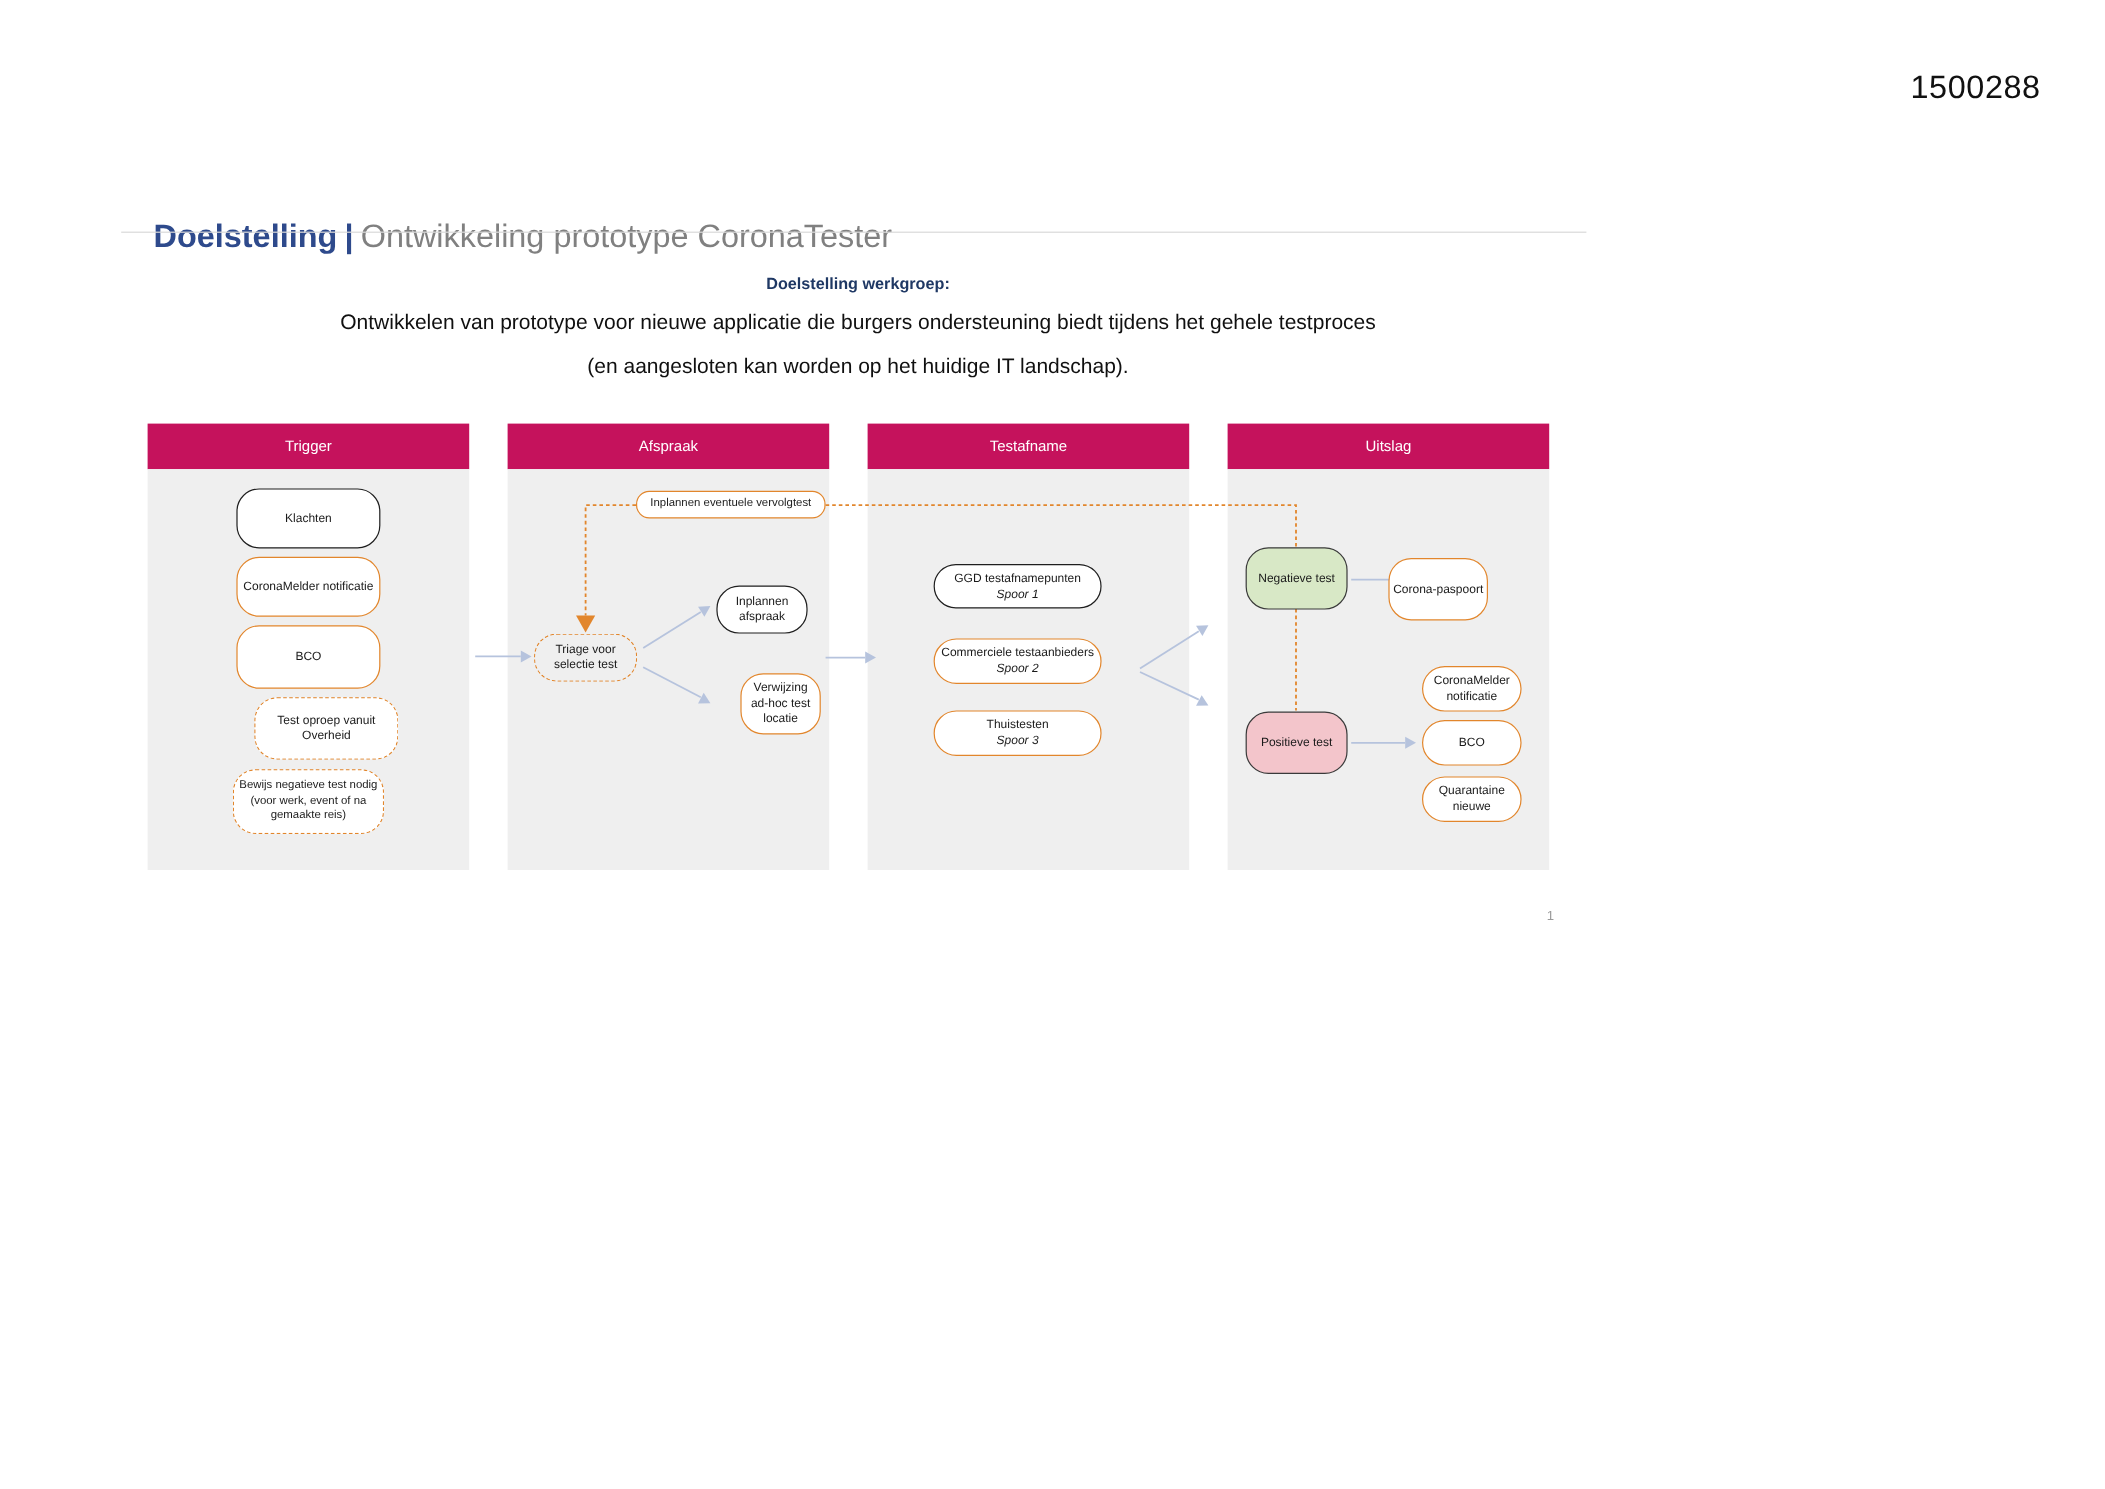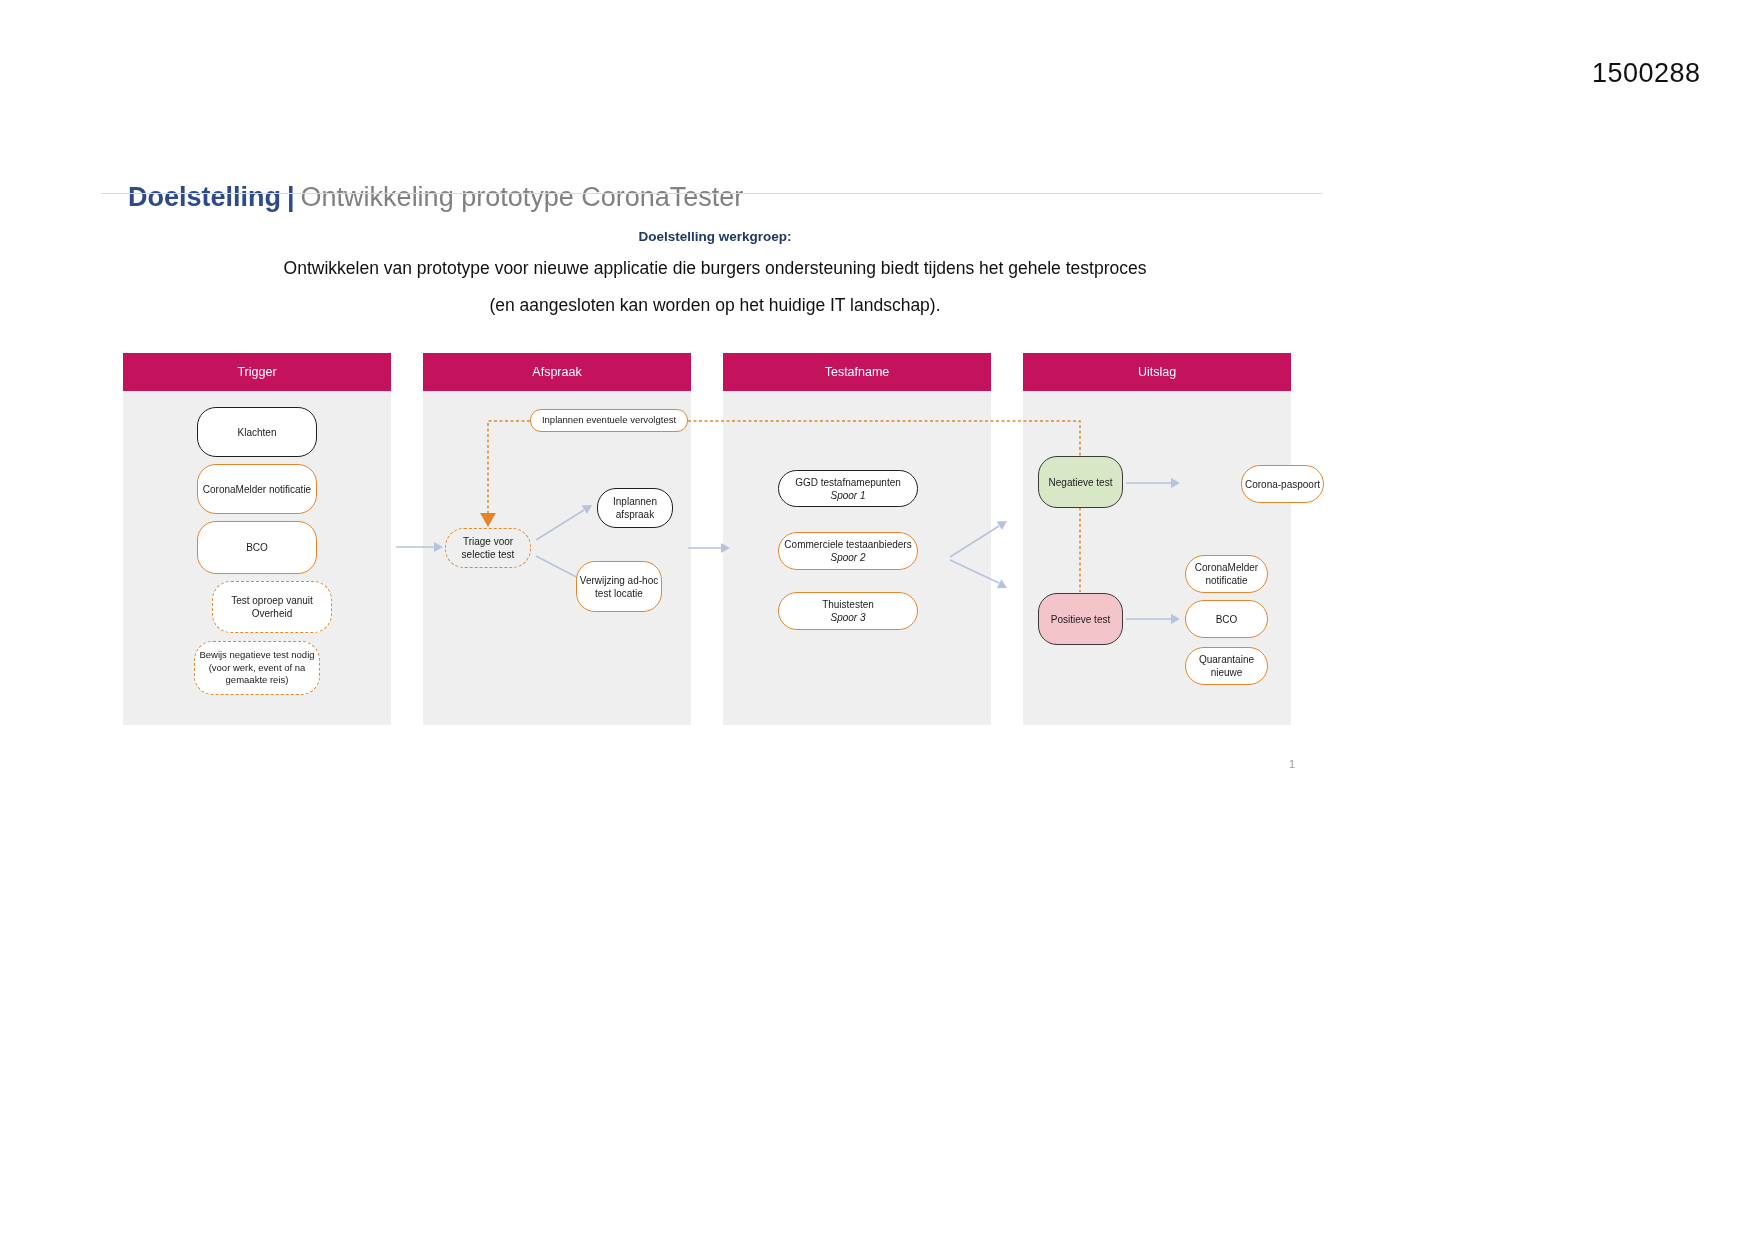"Corona-paspoort" div.bx { height: 38px -> 52px; left: 1241px -> 1157px }
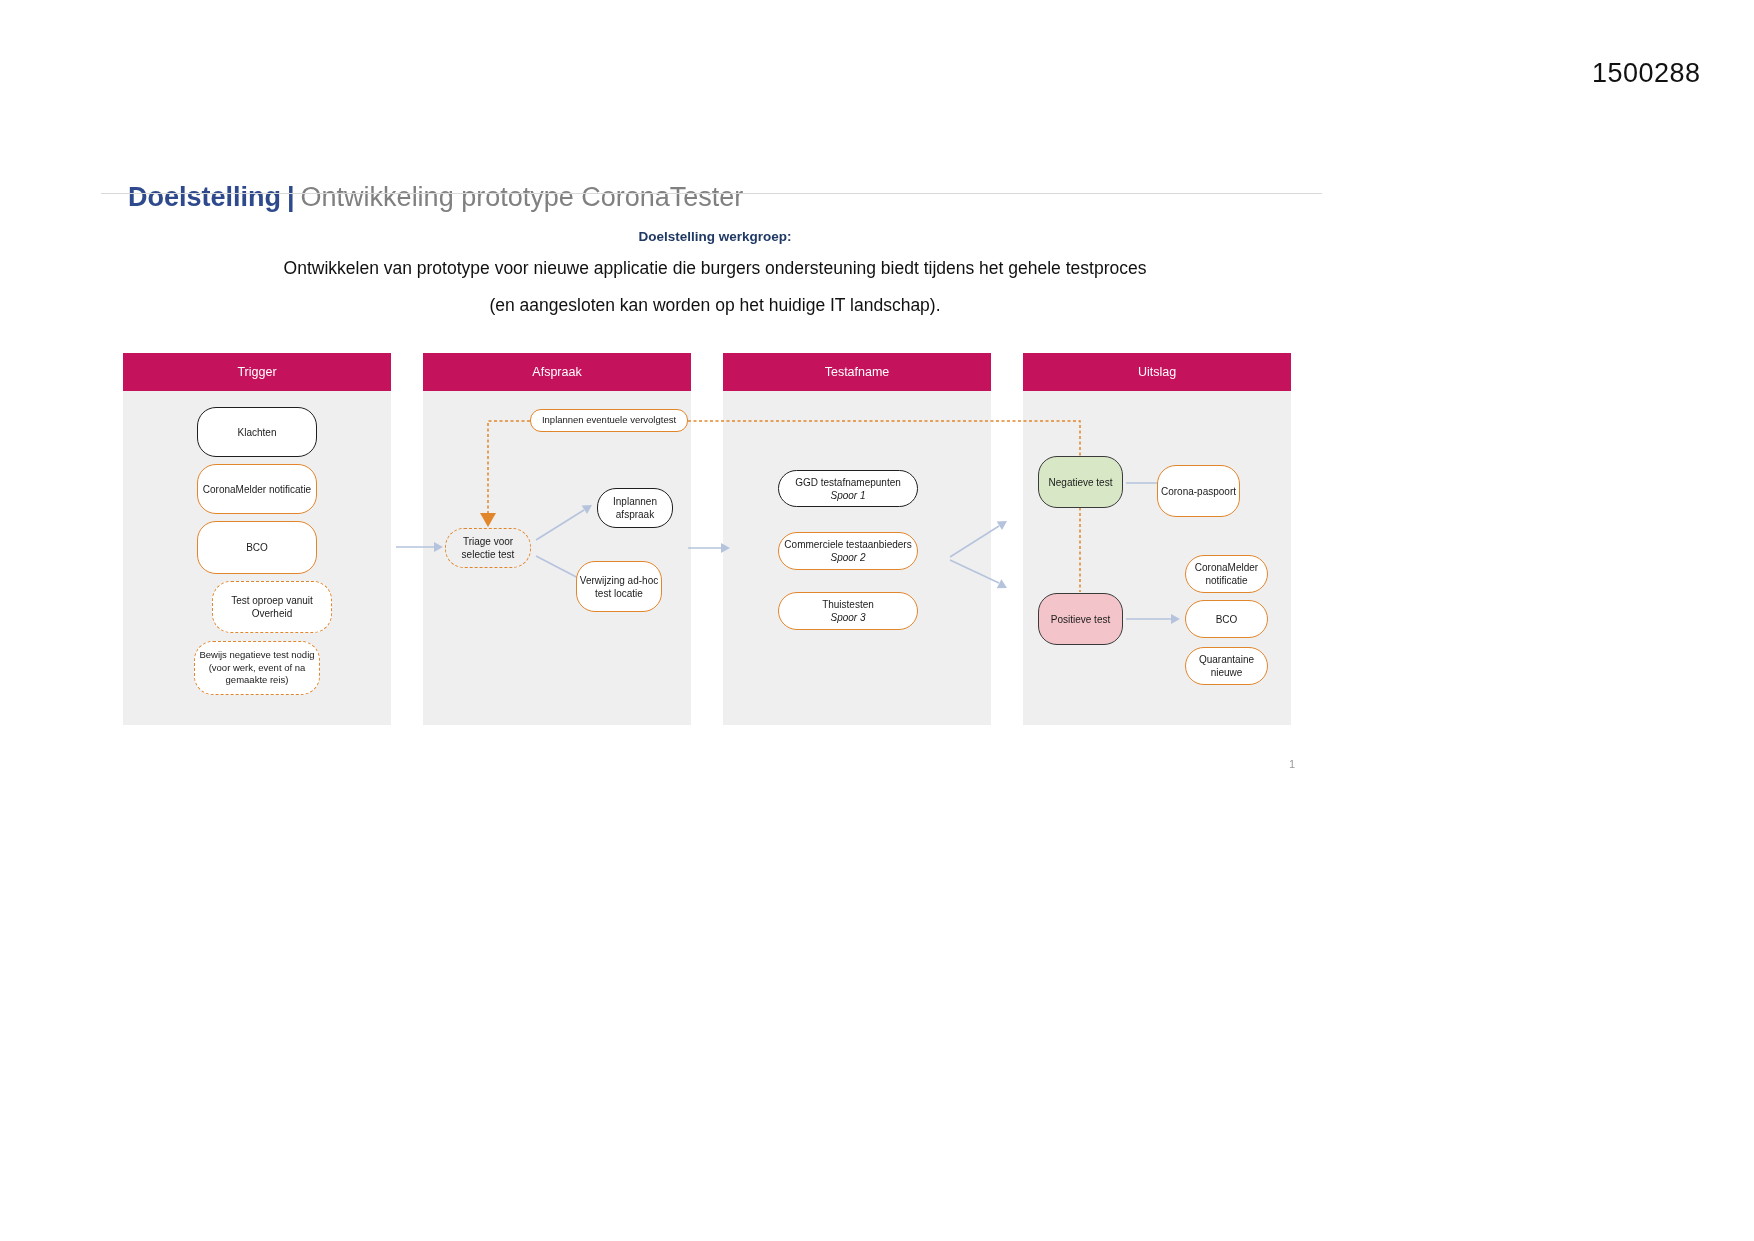"Verwijzing ad-hoc test locatie" div.bx { left: 576px -> 617px; width: 86px -> 67px }
